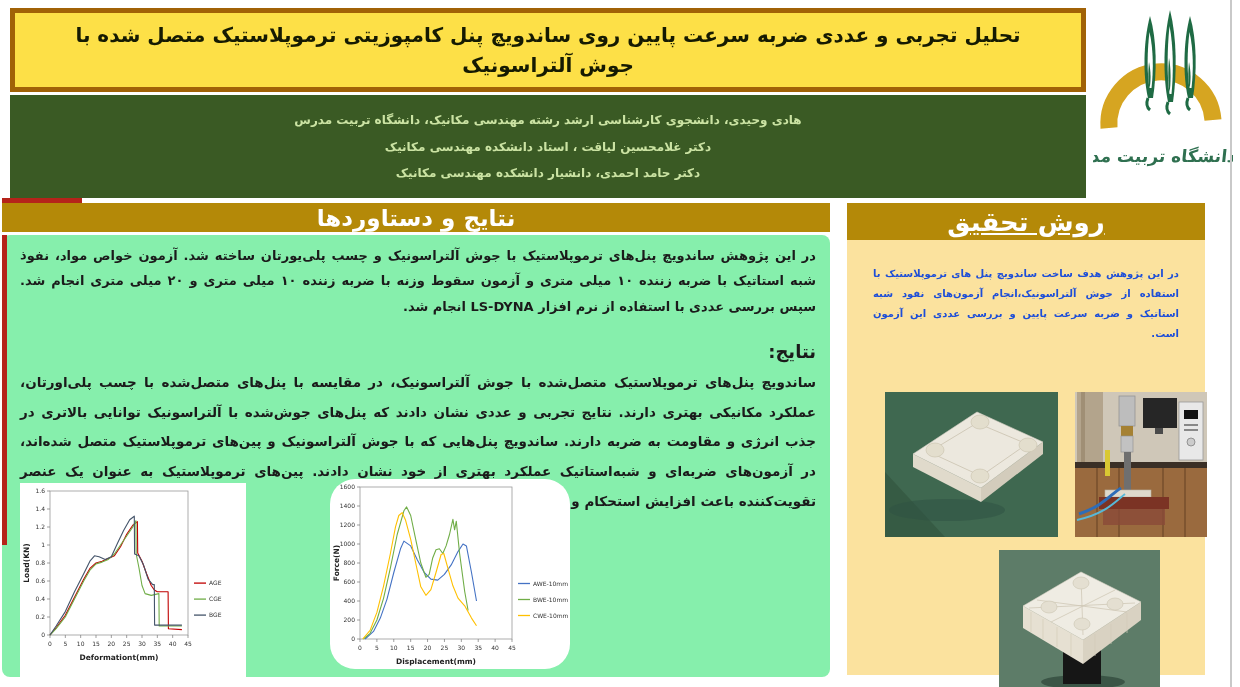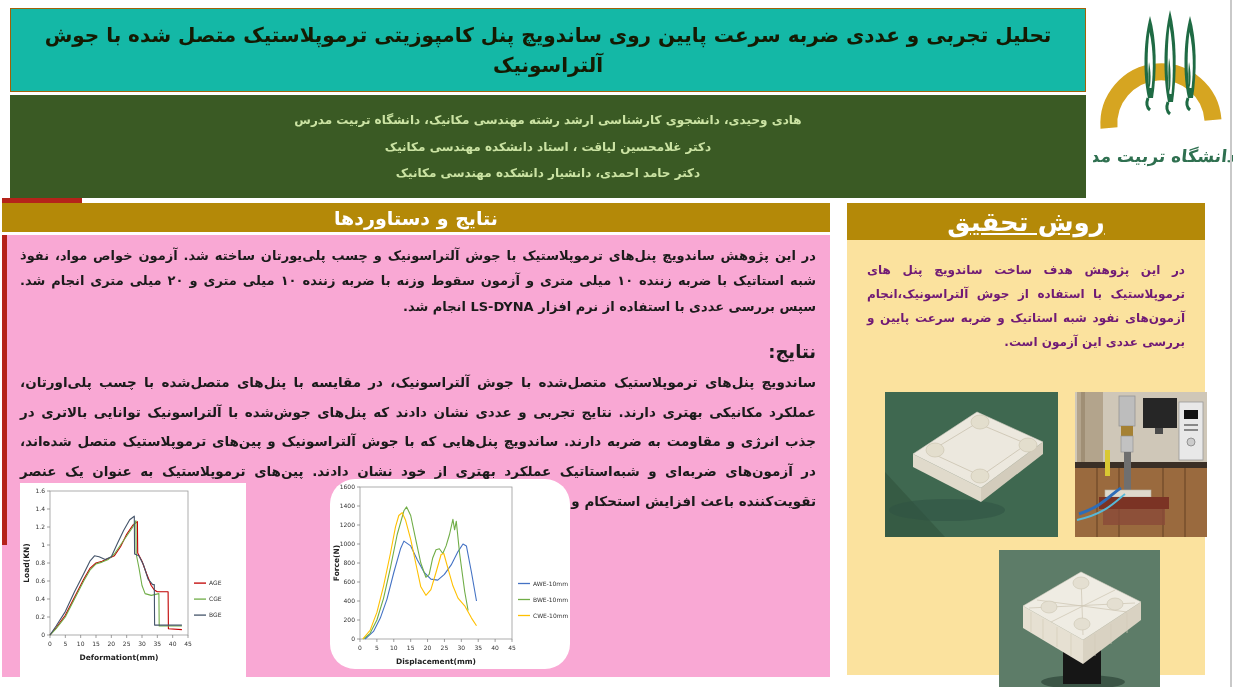"تحلیل تجربی و عددی ضربه" #title-bar { background: #14b8a6 -> #fde047; border: 1px solid #a16207 -> 5px solid #a16207 }
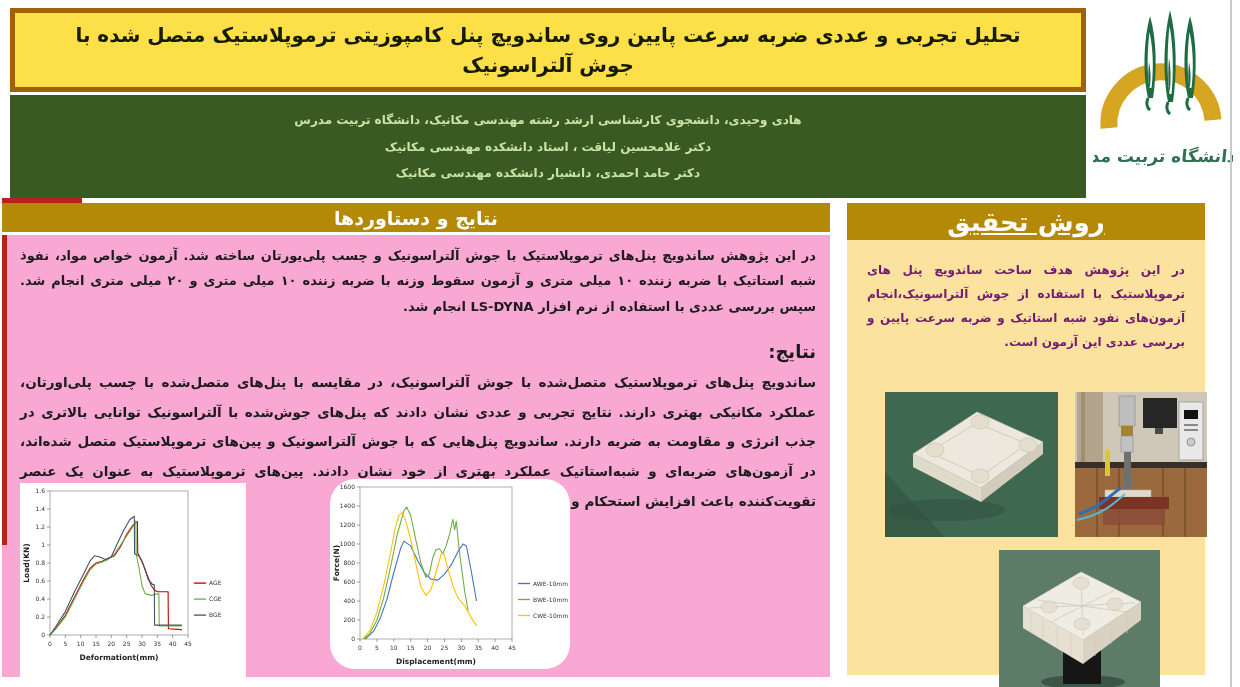"نتایج و دستاوردها" #results-header .hdr { font-size: 19px -> 23px }
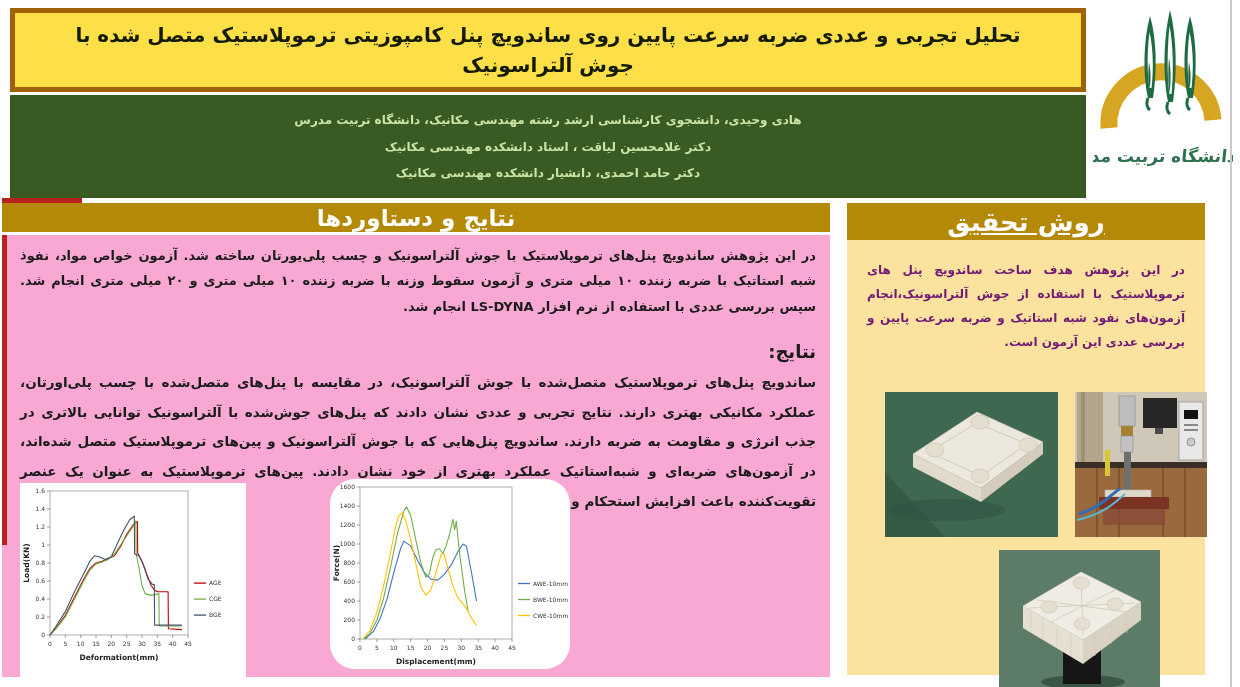"در این پژوهش ساندویچ پنل‌های" #results-body { background: #f9a8d4 -> #86efac; border-radius: none -> 8px }
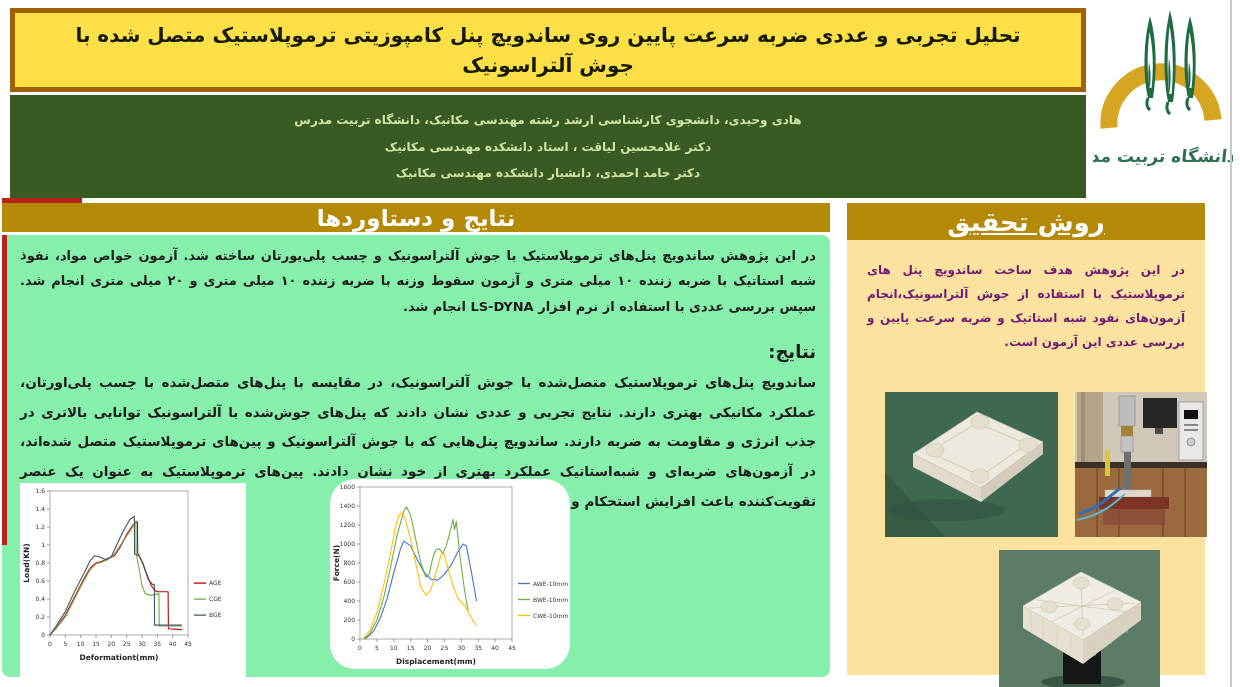"در این پژوهش هدف ساخت" #method-body .body-text { color: #701a75 -> #1d4ed8; font-size: 12px -> 10px; margin: 4px -> 10px }
